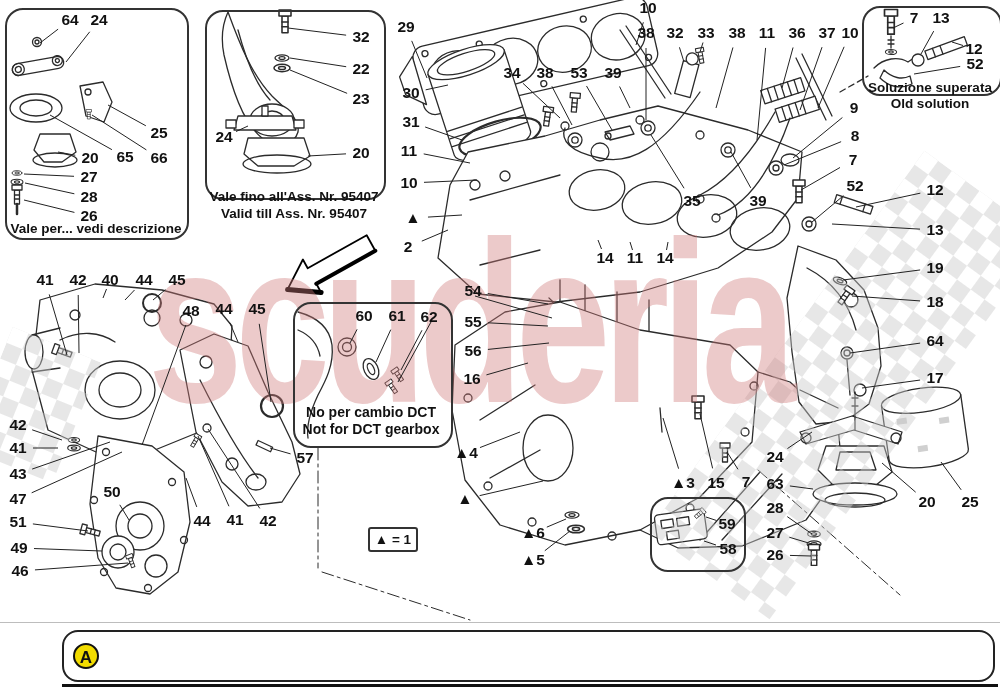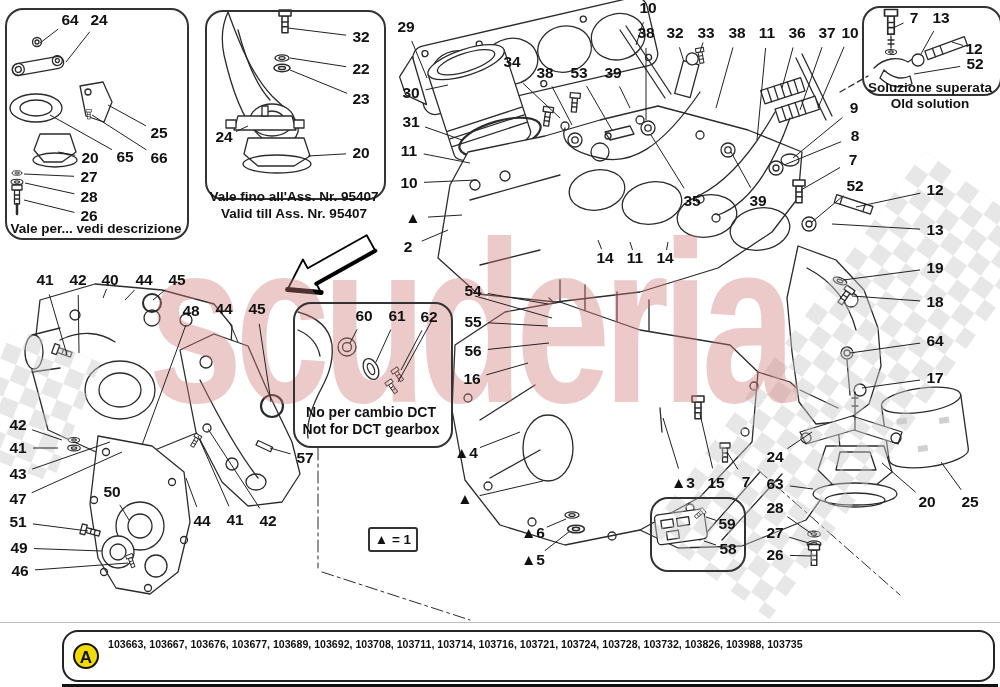"34" div.co { top: 62px -> 73px }
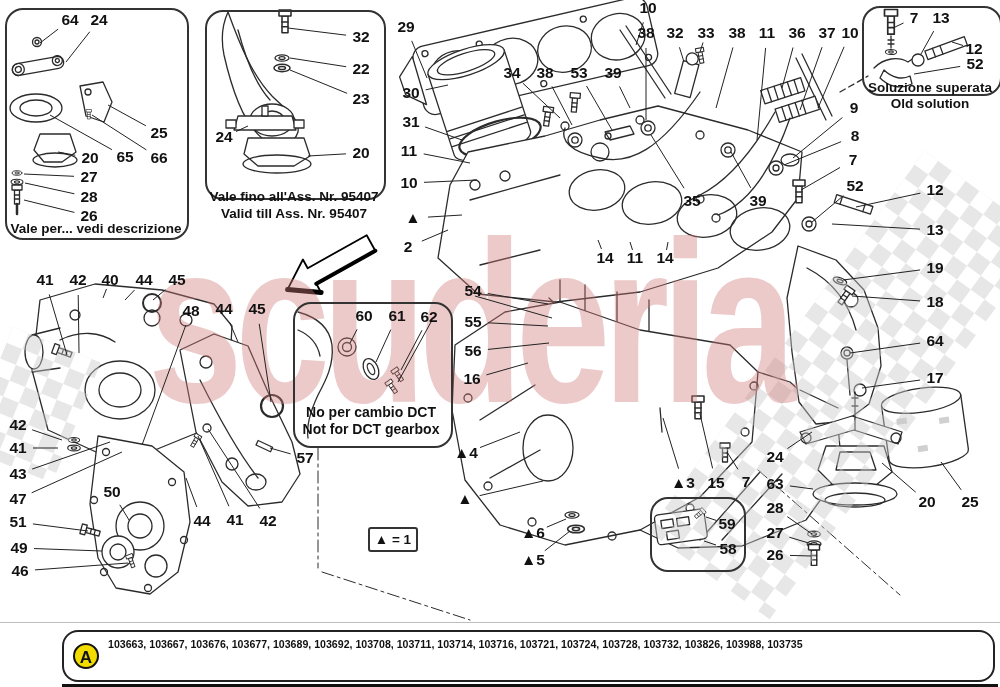"103663, 103667, 103676, 103677, 103689," div { html: <div>103663, 103667, 103676, 103677, 103689, 103692, 103708, 103711, 103714, 103716, 103721, 103724, 103728, 103732, 103826, 103988, 103735</div> -> none }
